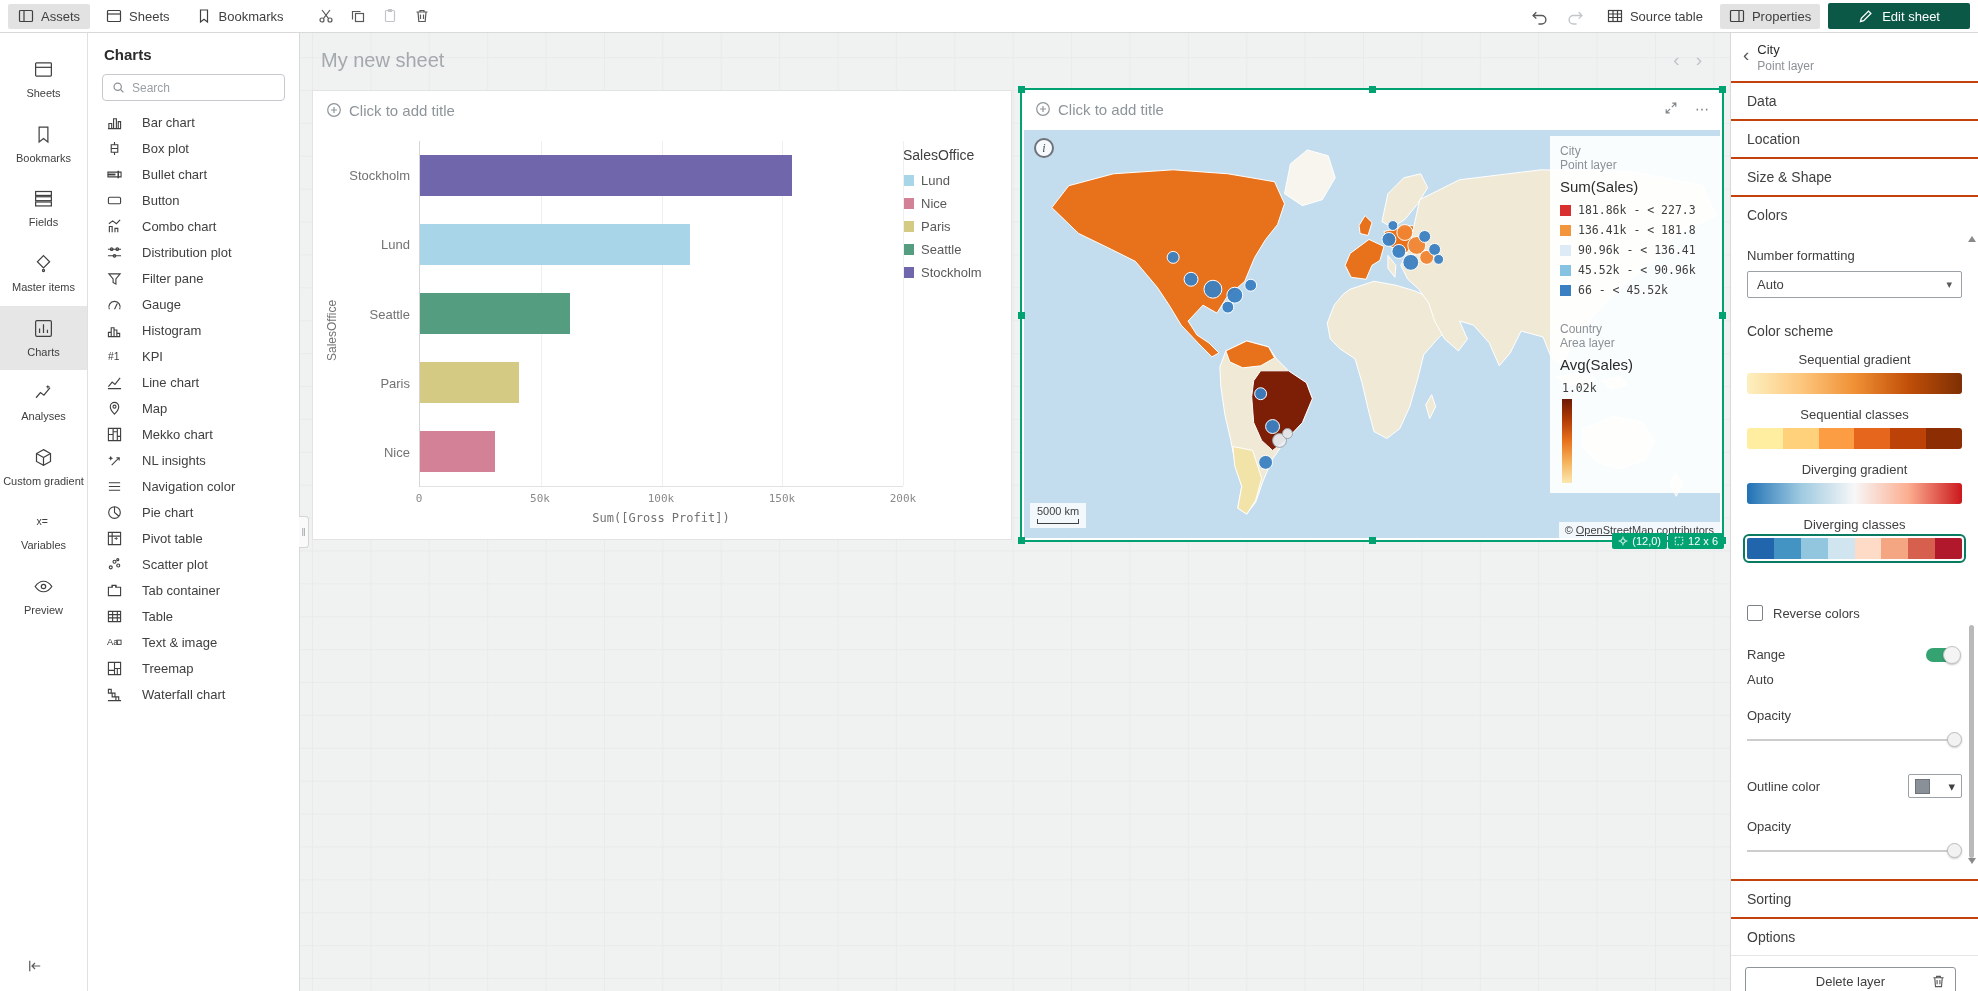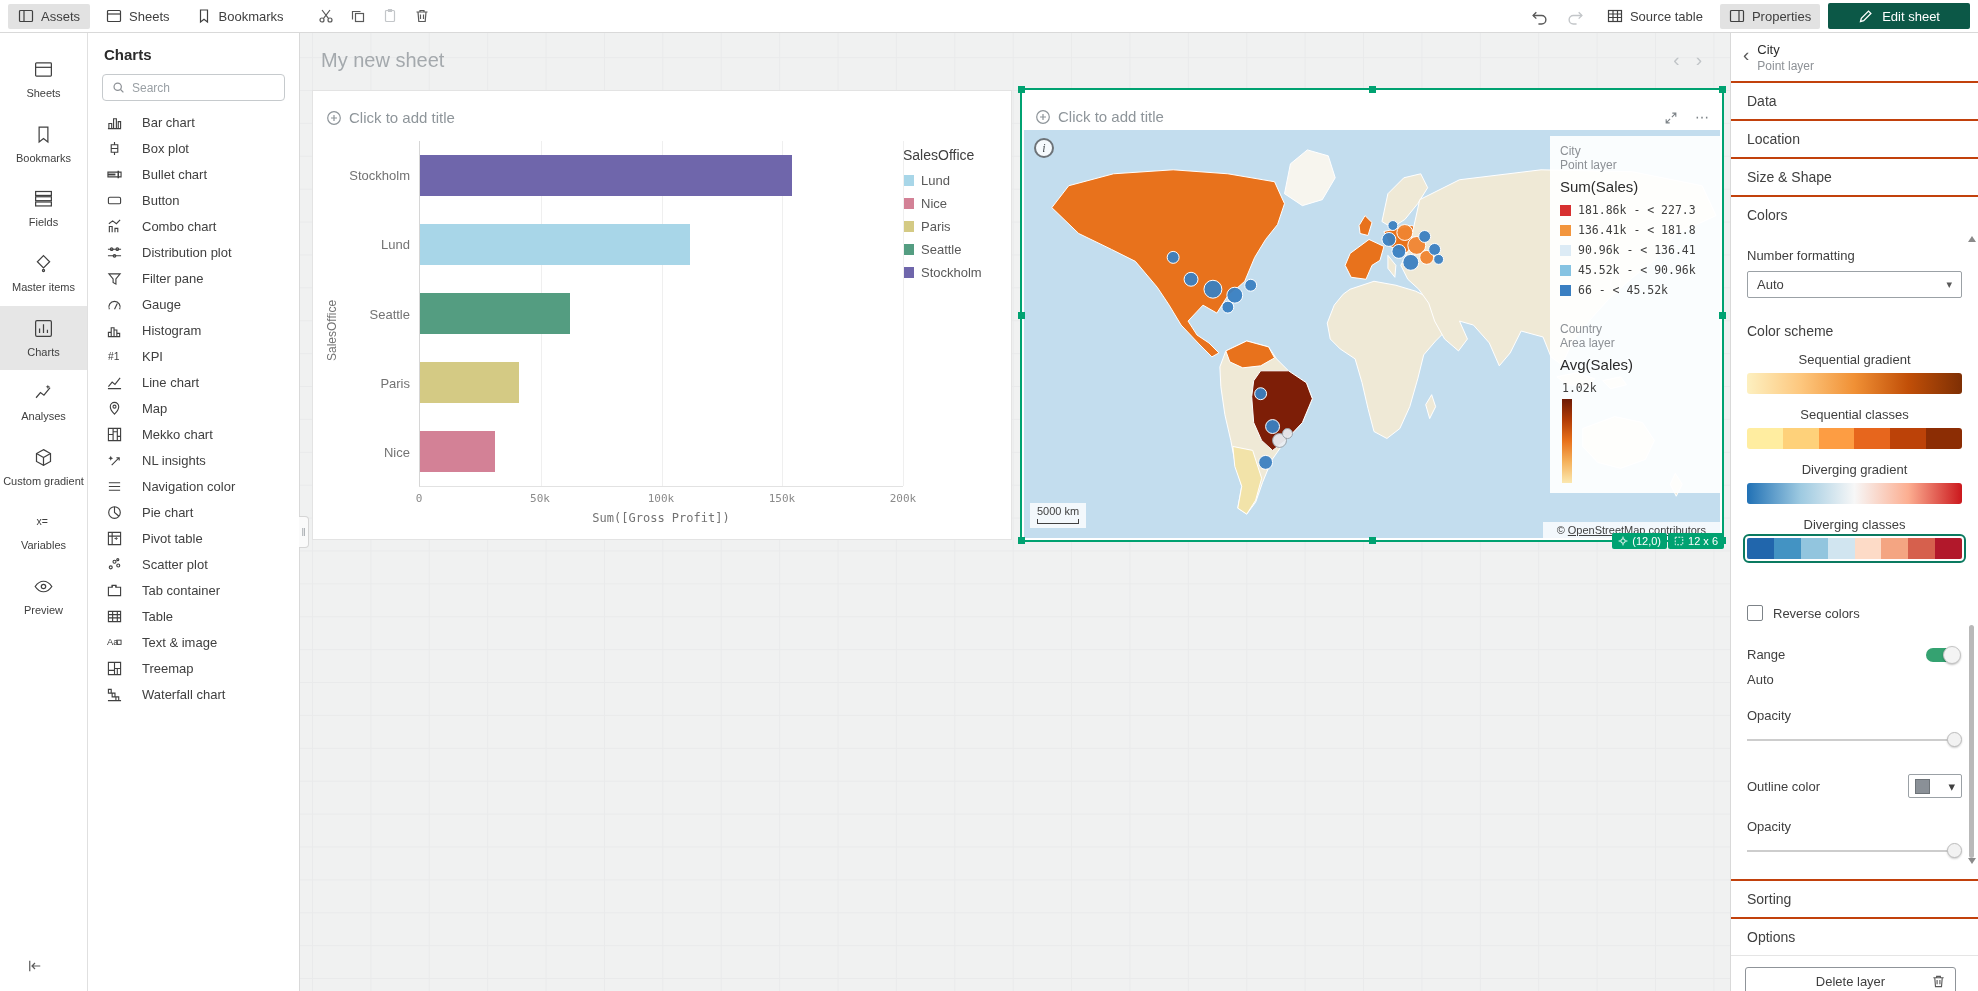"Click to add title" .obj-head { align-items: flex-end -> flex-start; padding: 18px 13px 4px -> 11px 13px 4px }
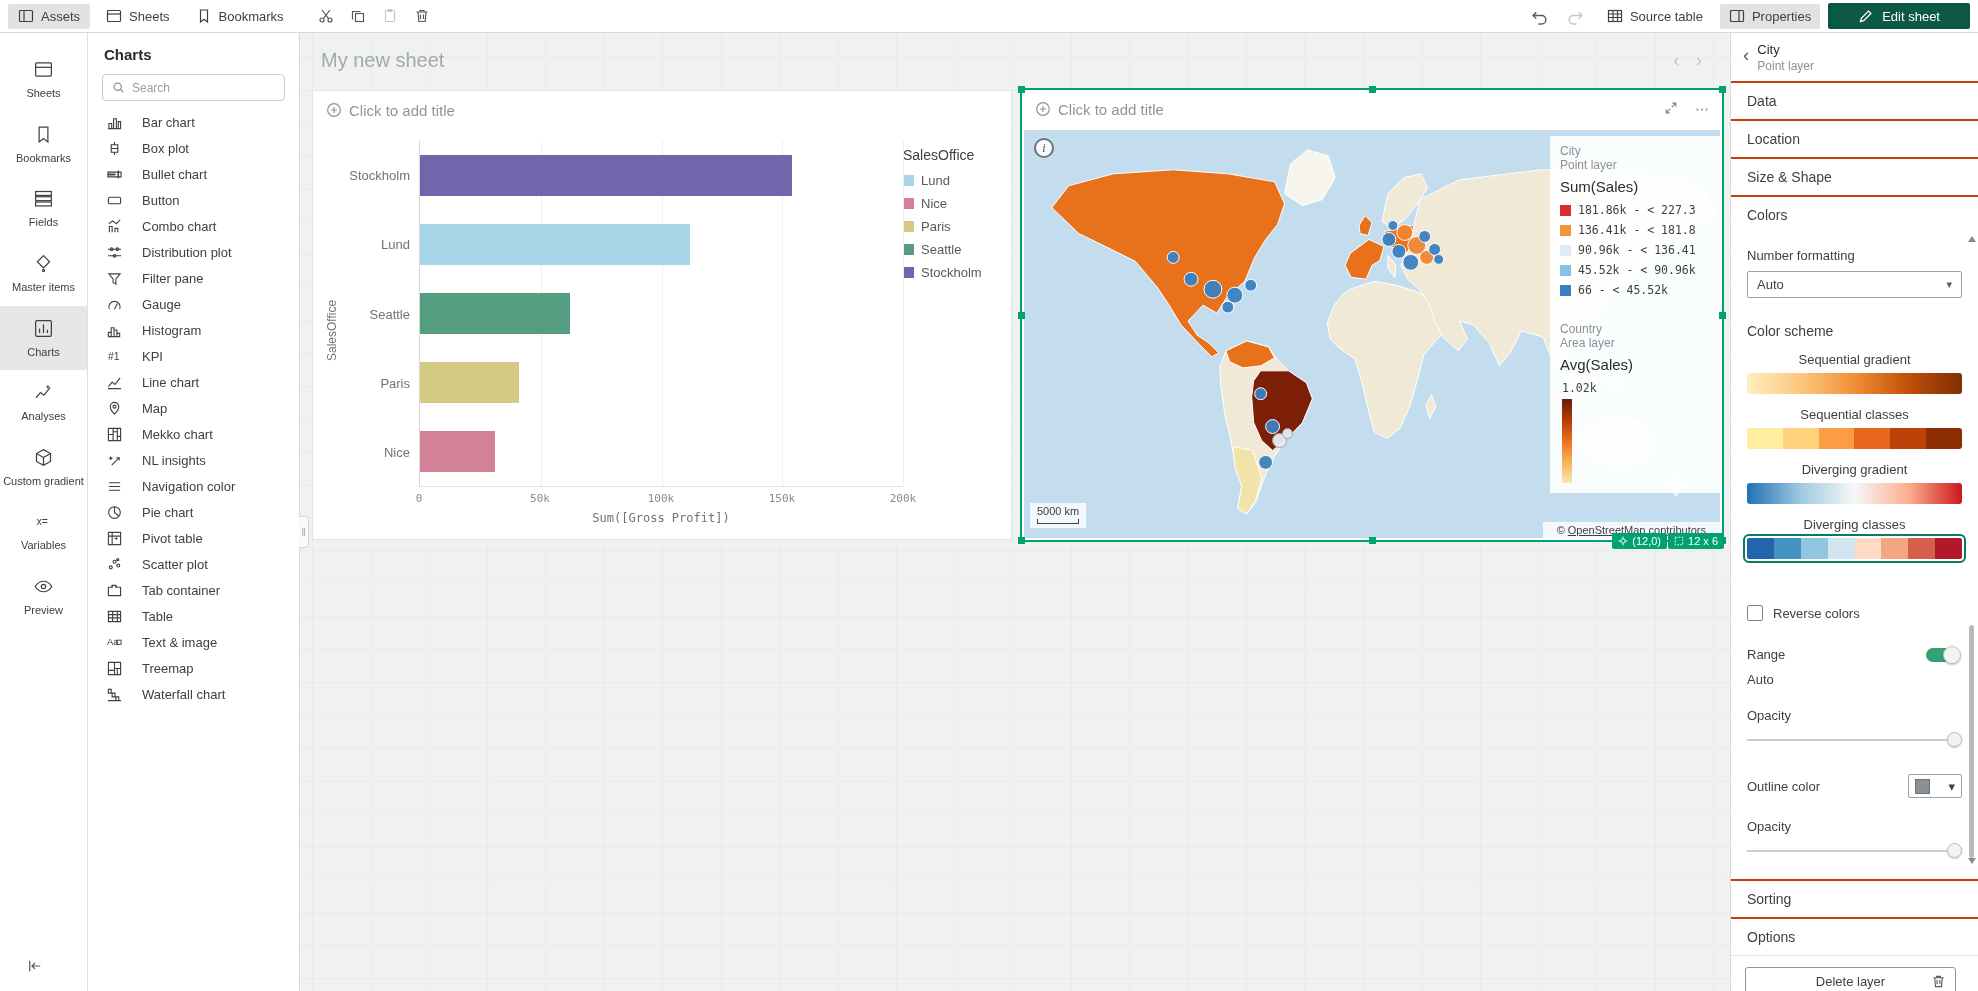"© OpenStreetMap contributors" .map-attrib { padding: 2px 14px -> 2px 6px }
